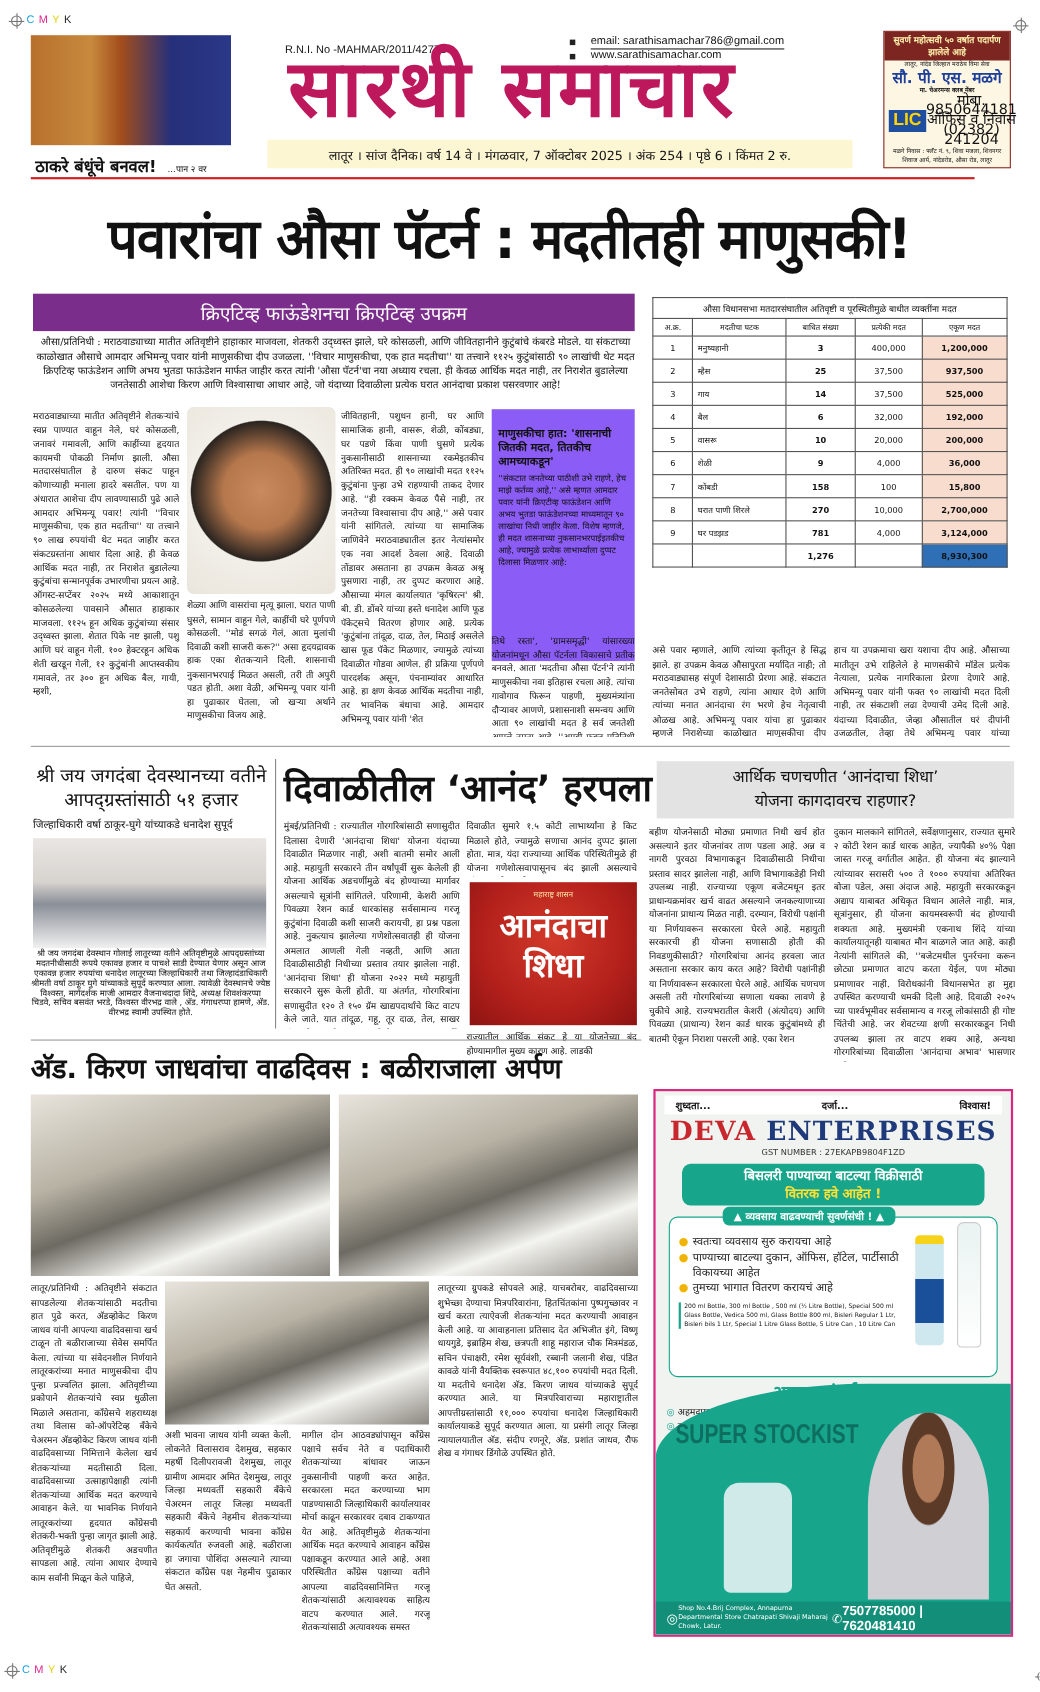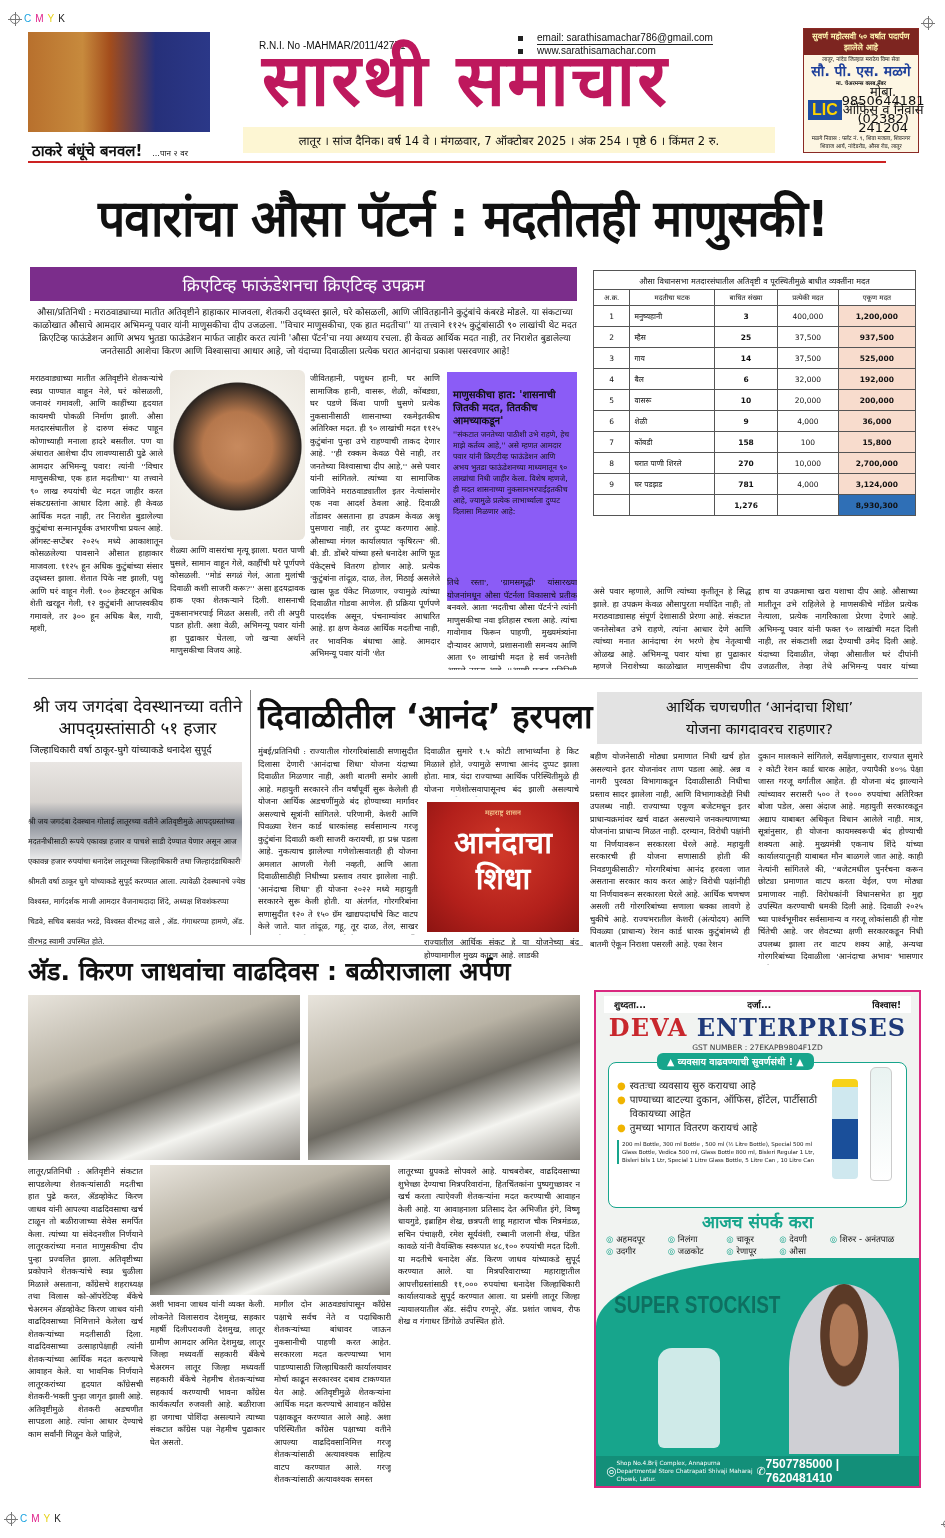"श्री जय जगदंबा देवस्थान गोलाई" .temple-cap { line-height: 20px -> 9px; text-align: left -> center; top: 812px -> 862px }
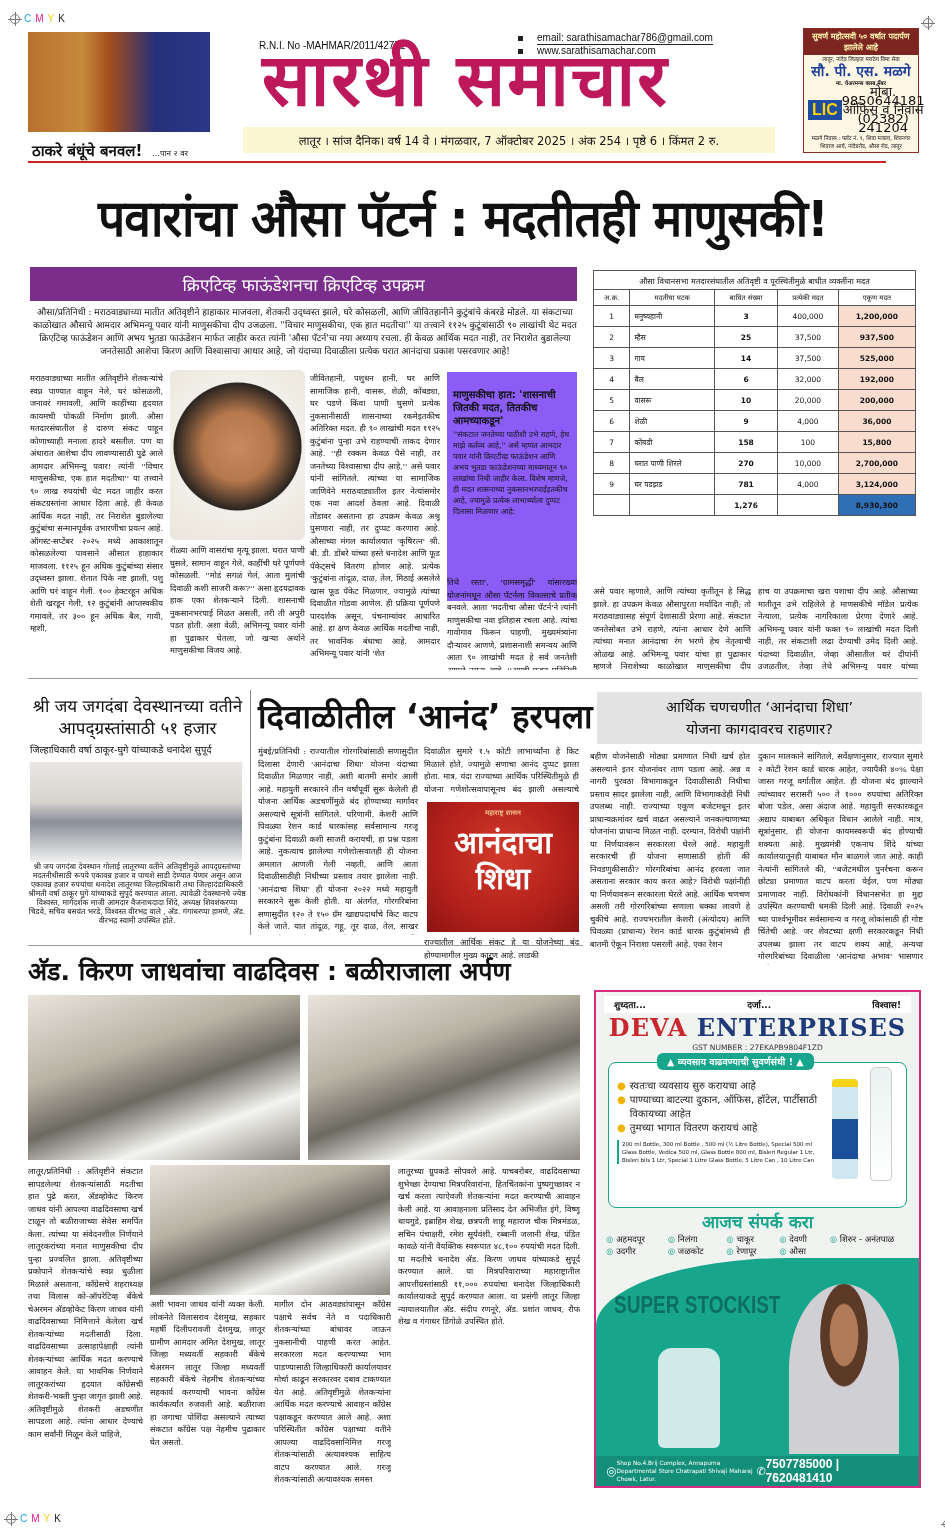"बिसलरी पाण्याच्या बाटल्या विक्रीसाठी" div.ad-teal { html: none -> <div> <div>बिसलरी पाण्याच्या बाटल्या विक्रीसाठी</div> <div>वितरक हवे आहेत !</div> </div> }
